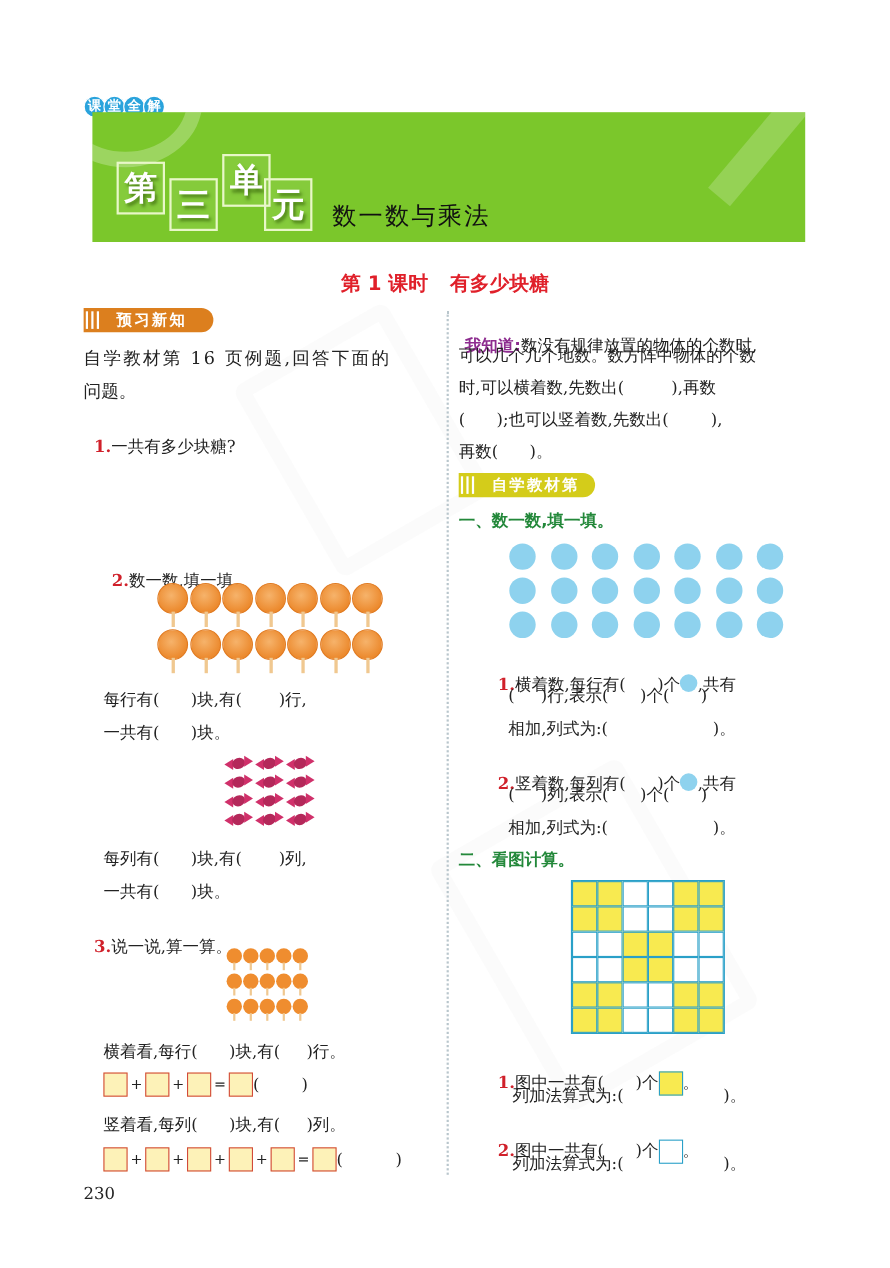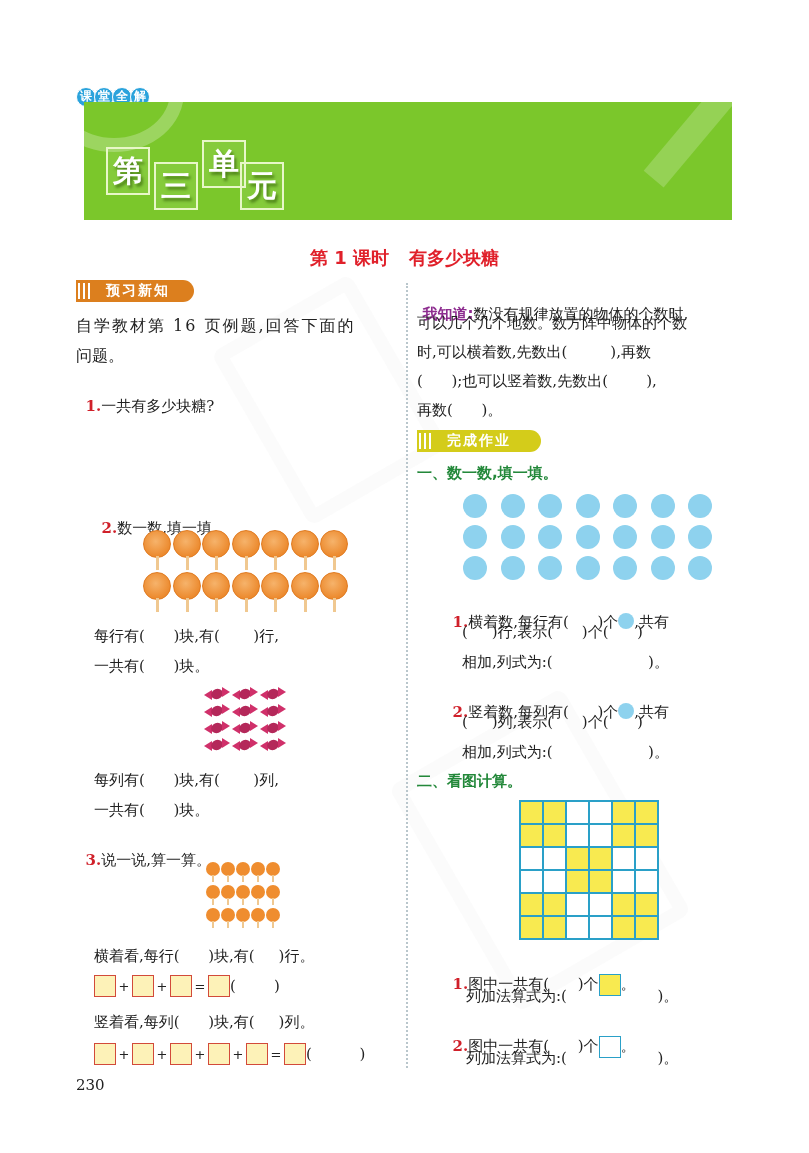"数一数与乘法" div.unit-title { html: none -> <div>数一数与乘法</div> }
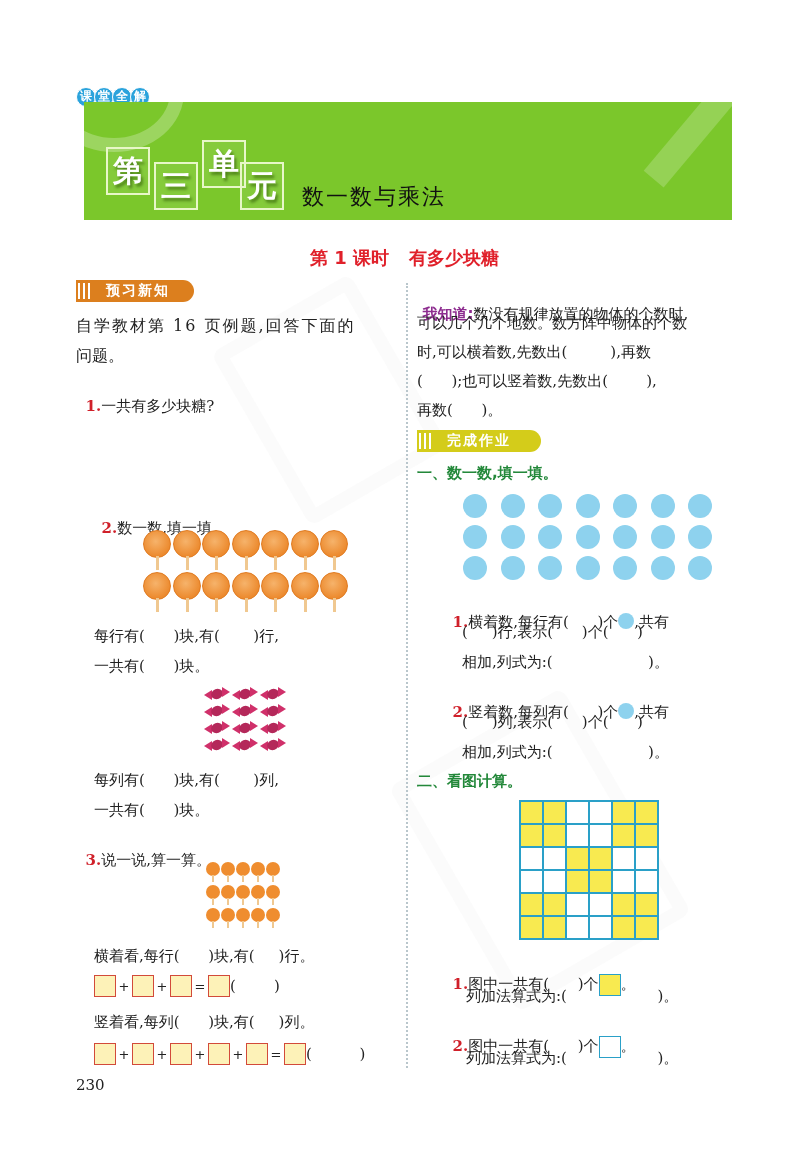"完成作业" span { text: 完成作业 -> 自学教材第 }
